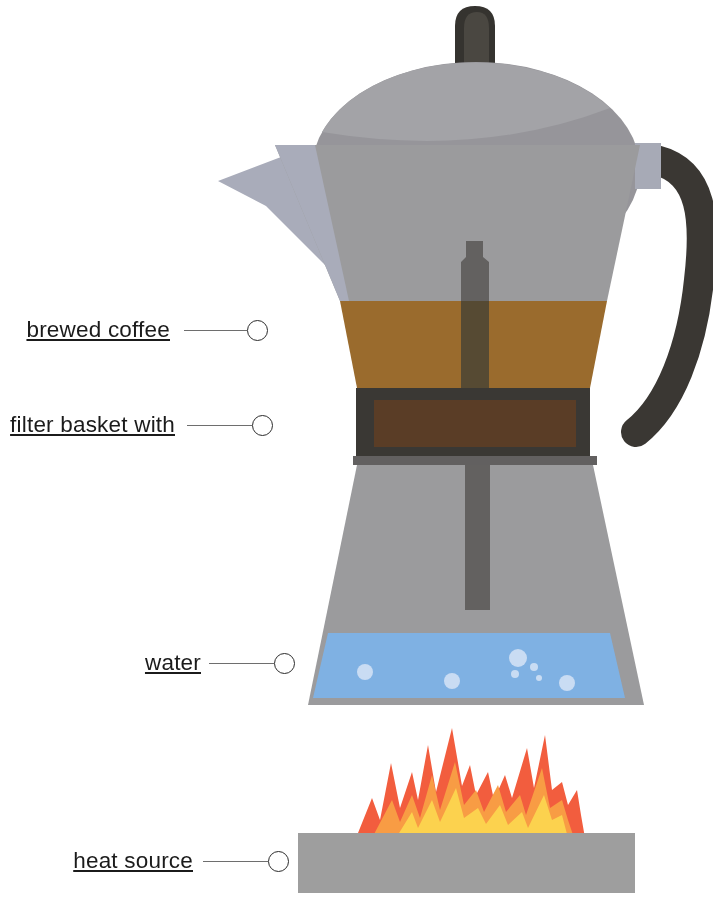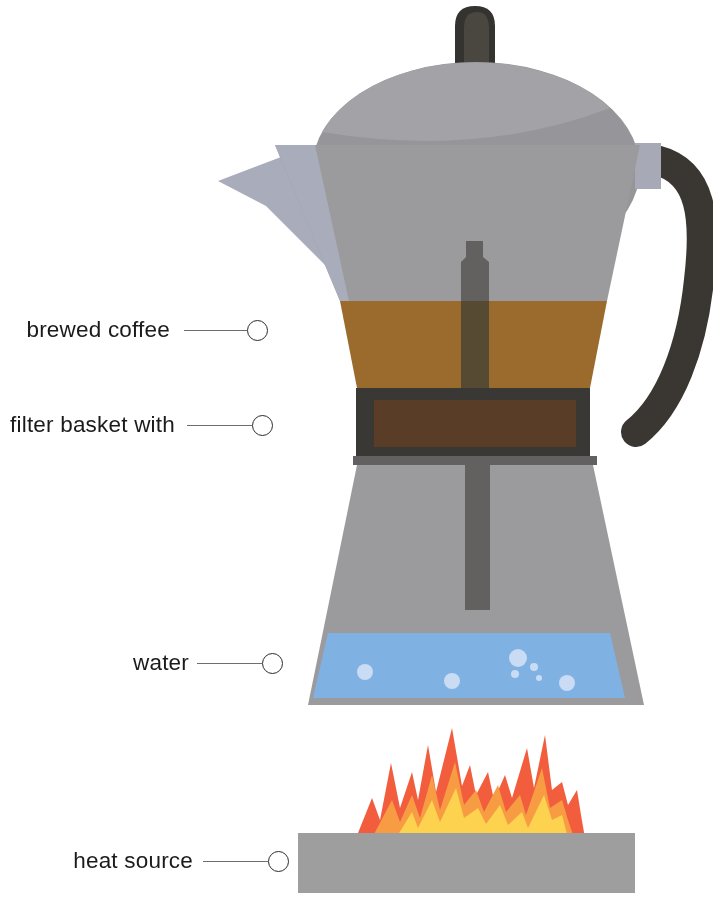"brewed coffee" .label-text { text-decoration: none -> underline }
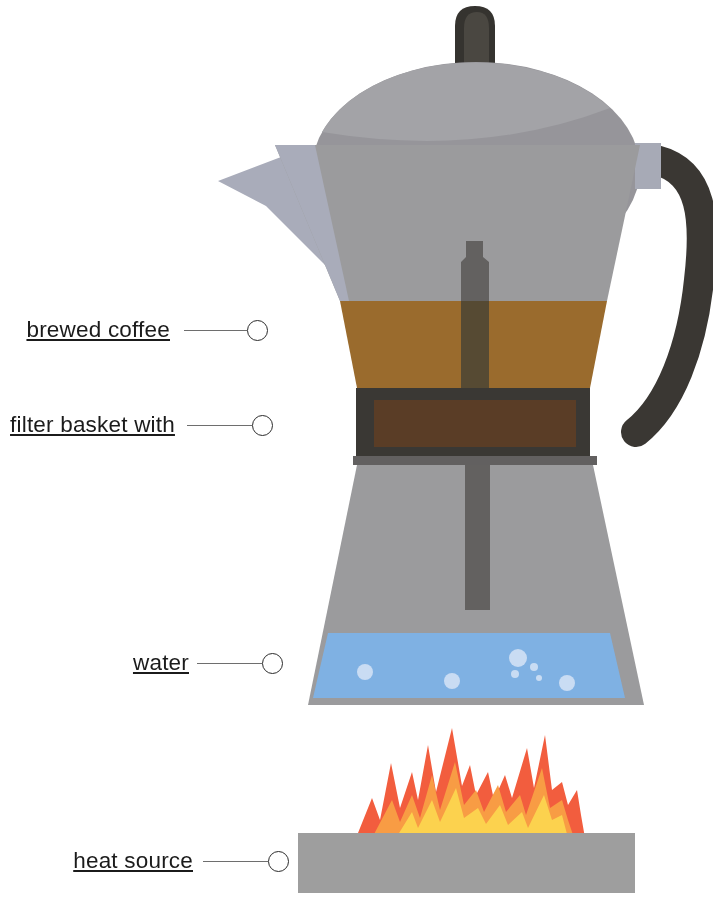"filter basket with" #row-filter .label-text { text-align: center -> none }
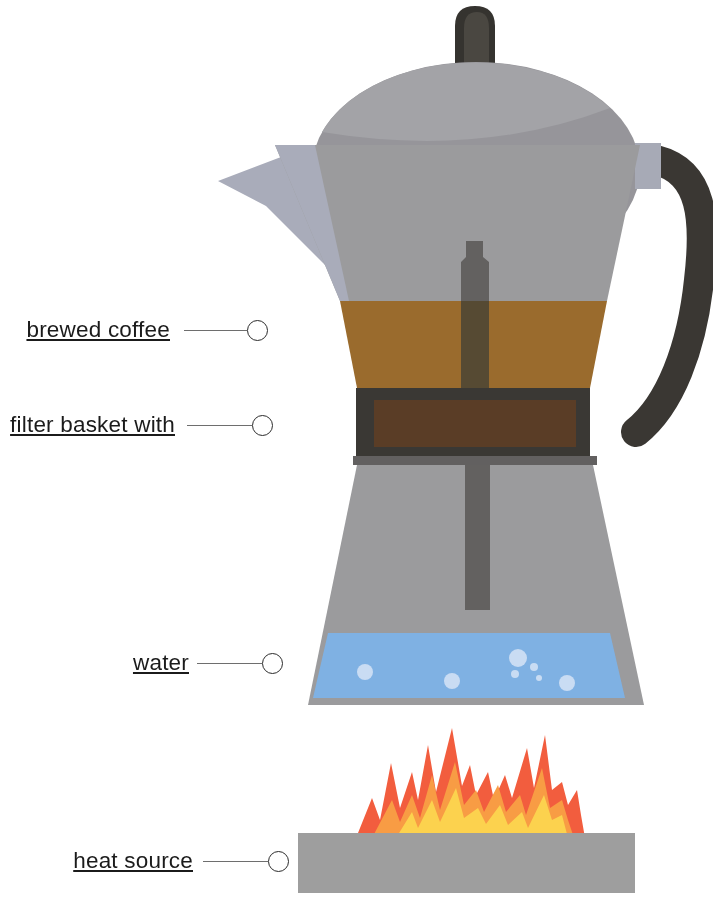"water" #row-water { left: 12px -> 24px }
